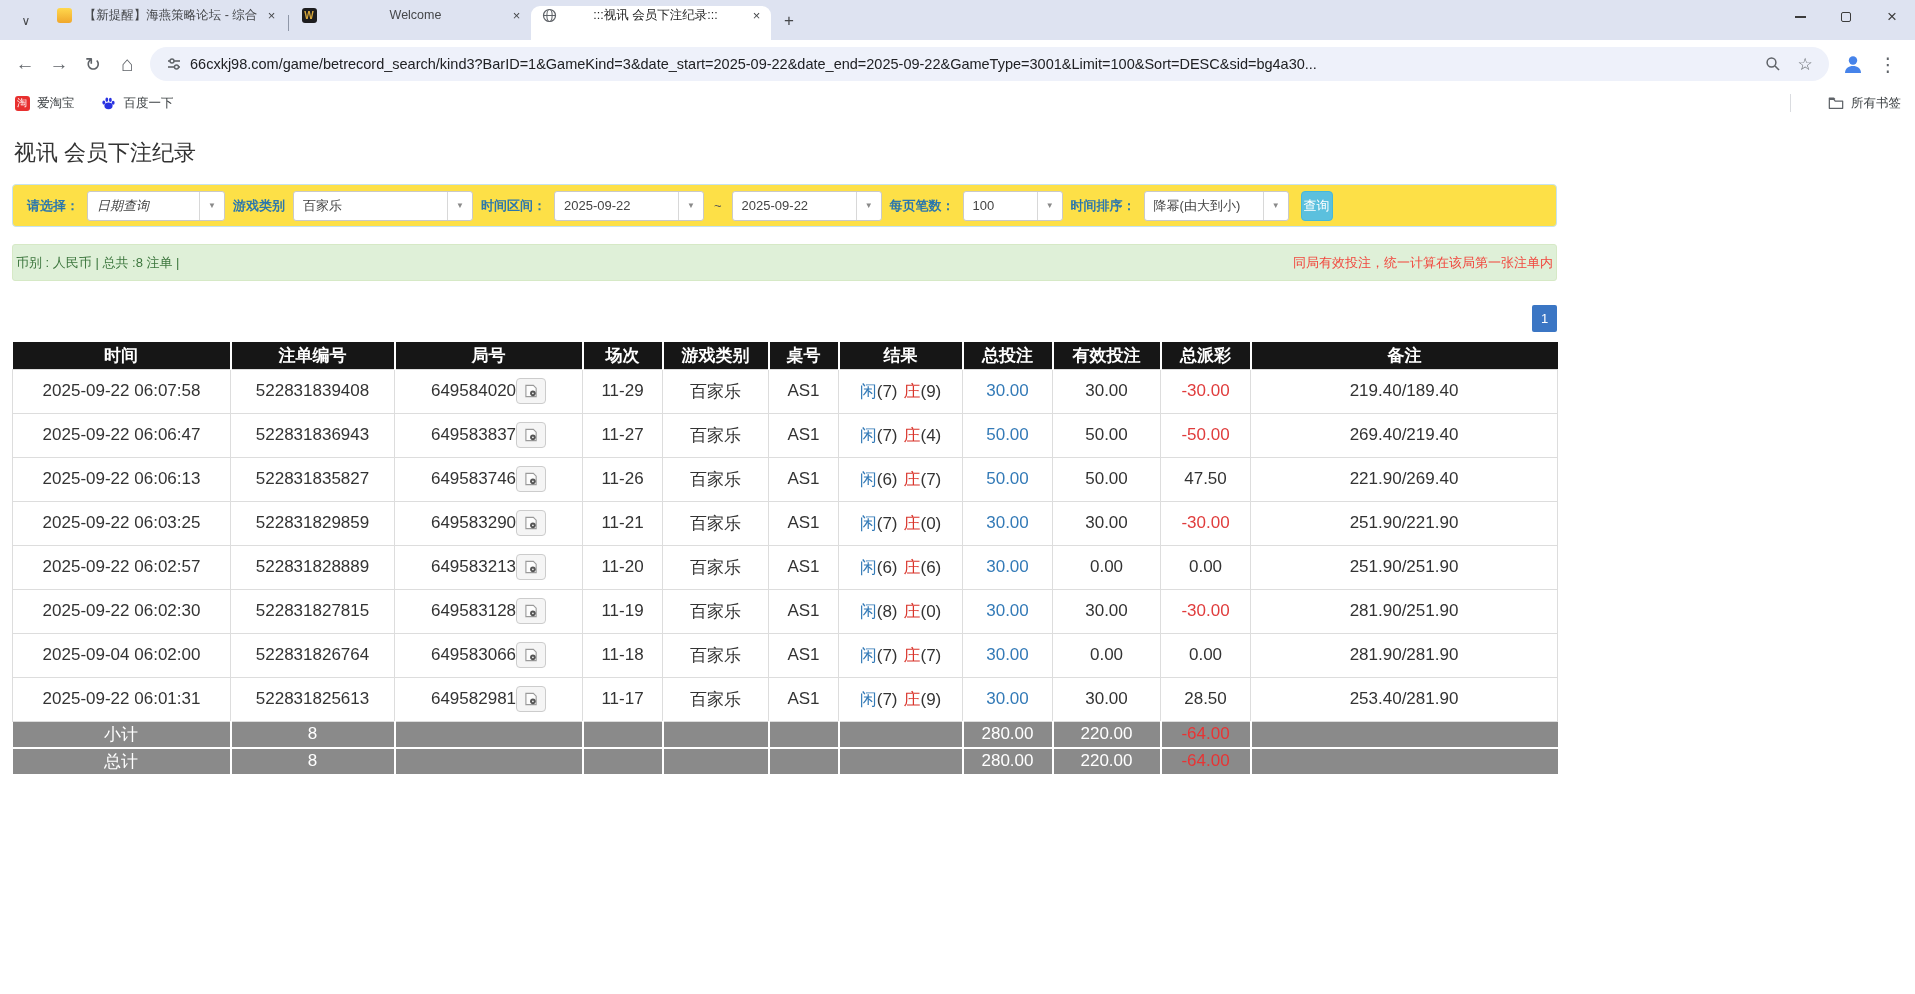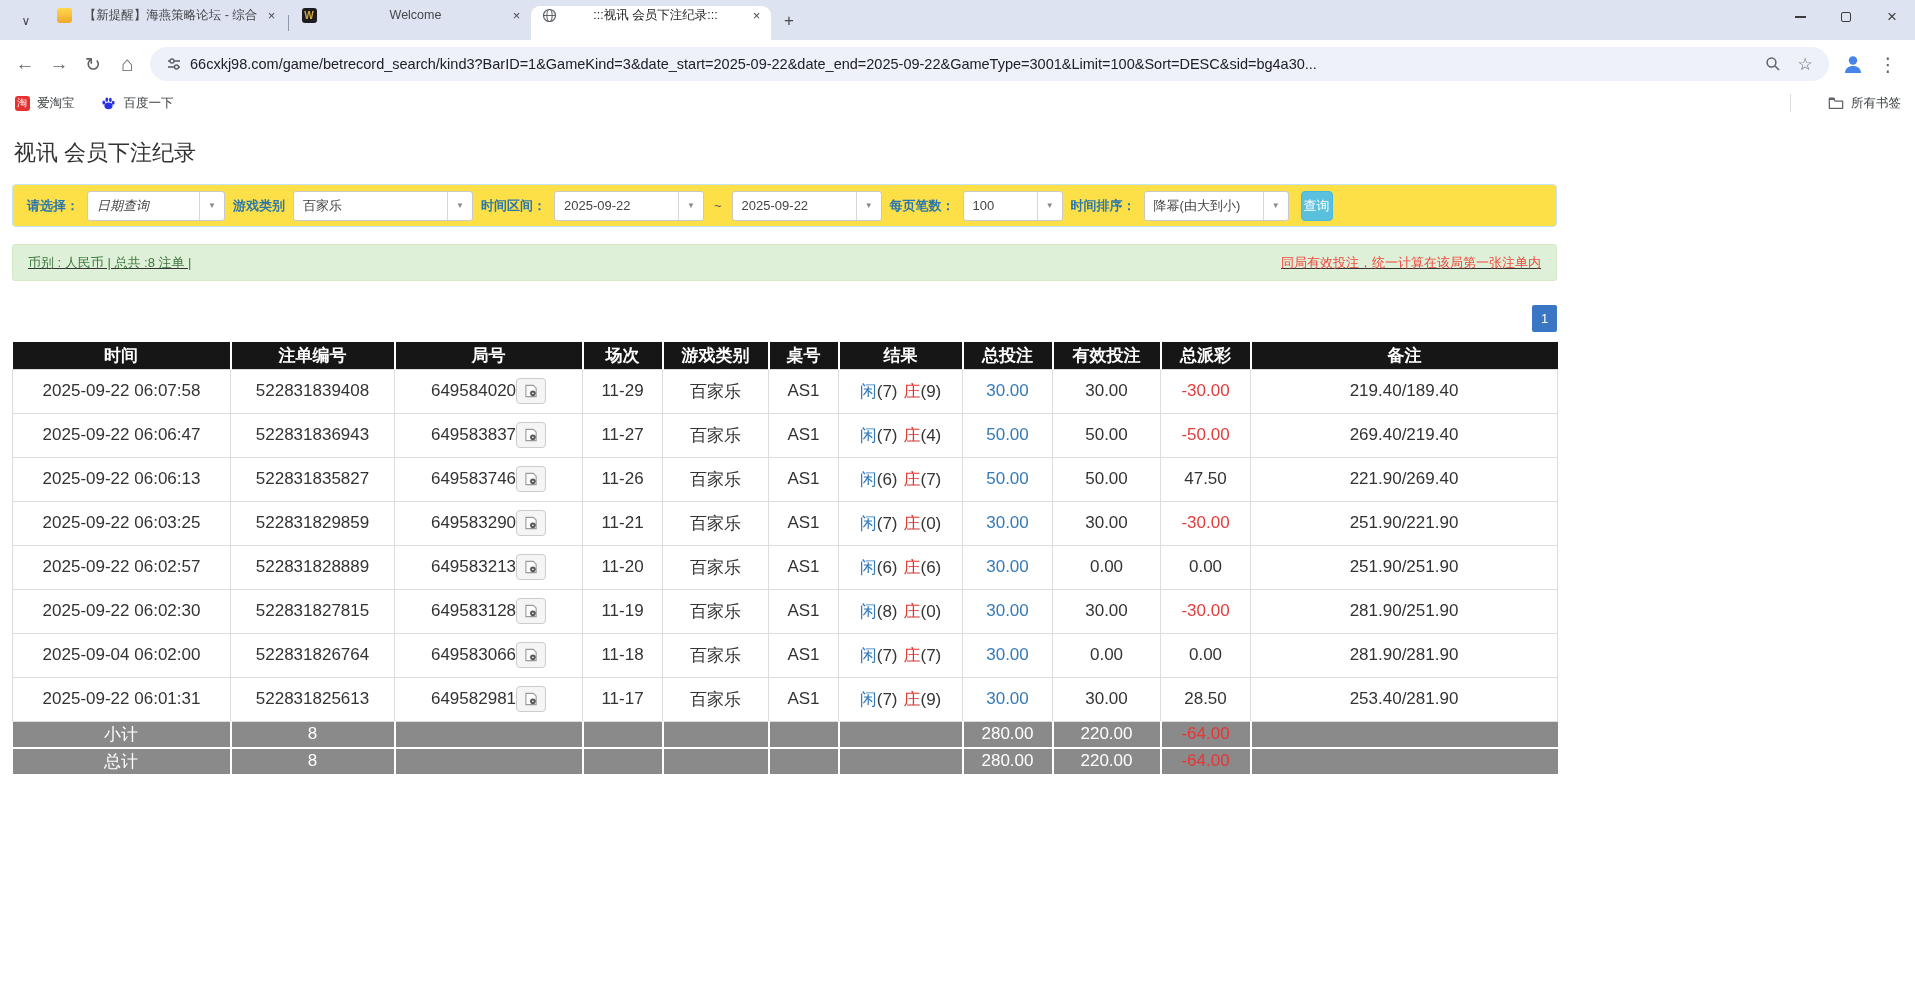"币别 : 人民币 | 总共" .summary { padding: 0 15px -> 0 3px; text-decoration: underline -> none }
